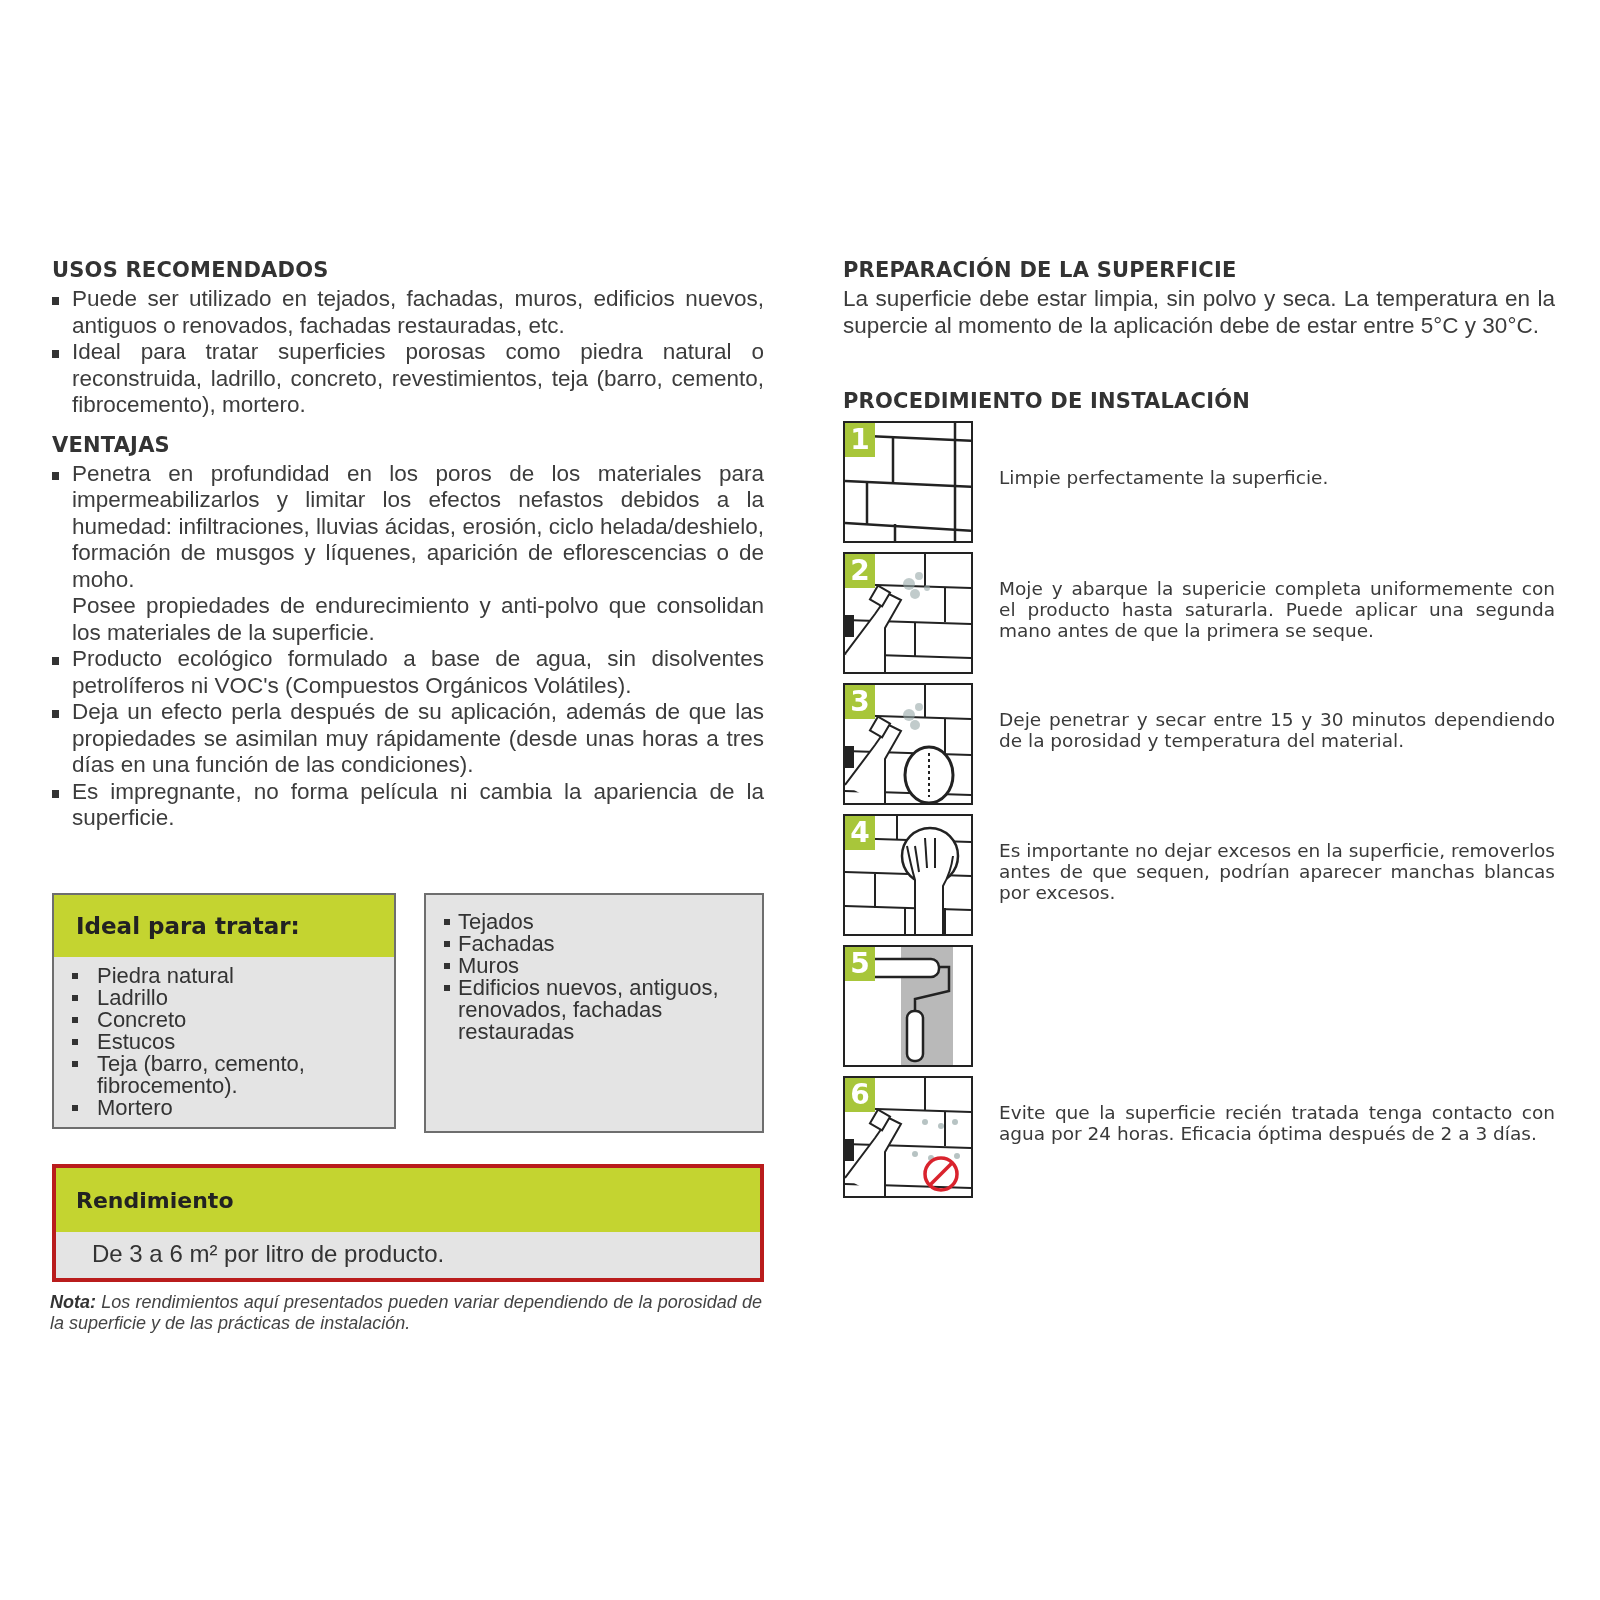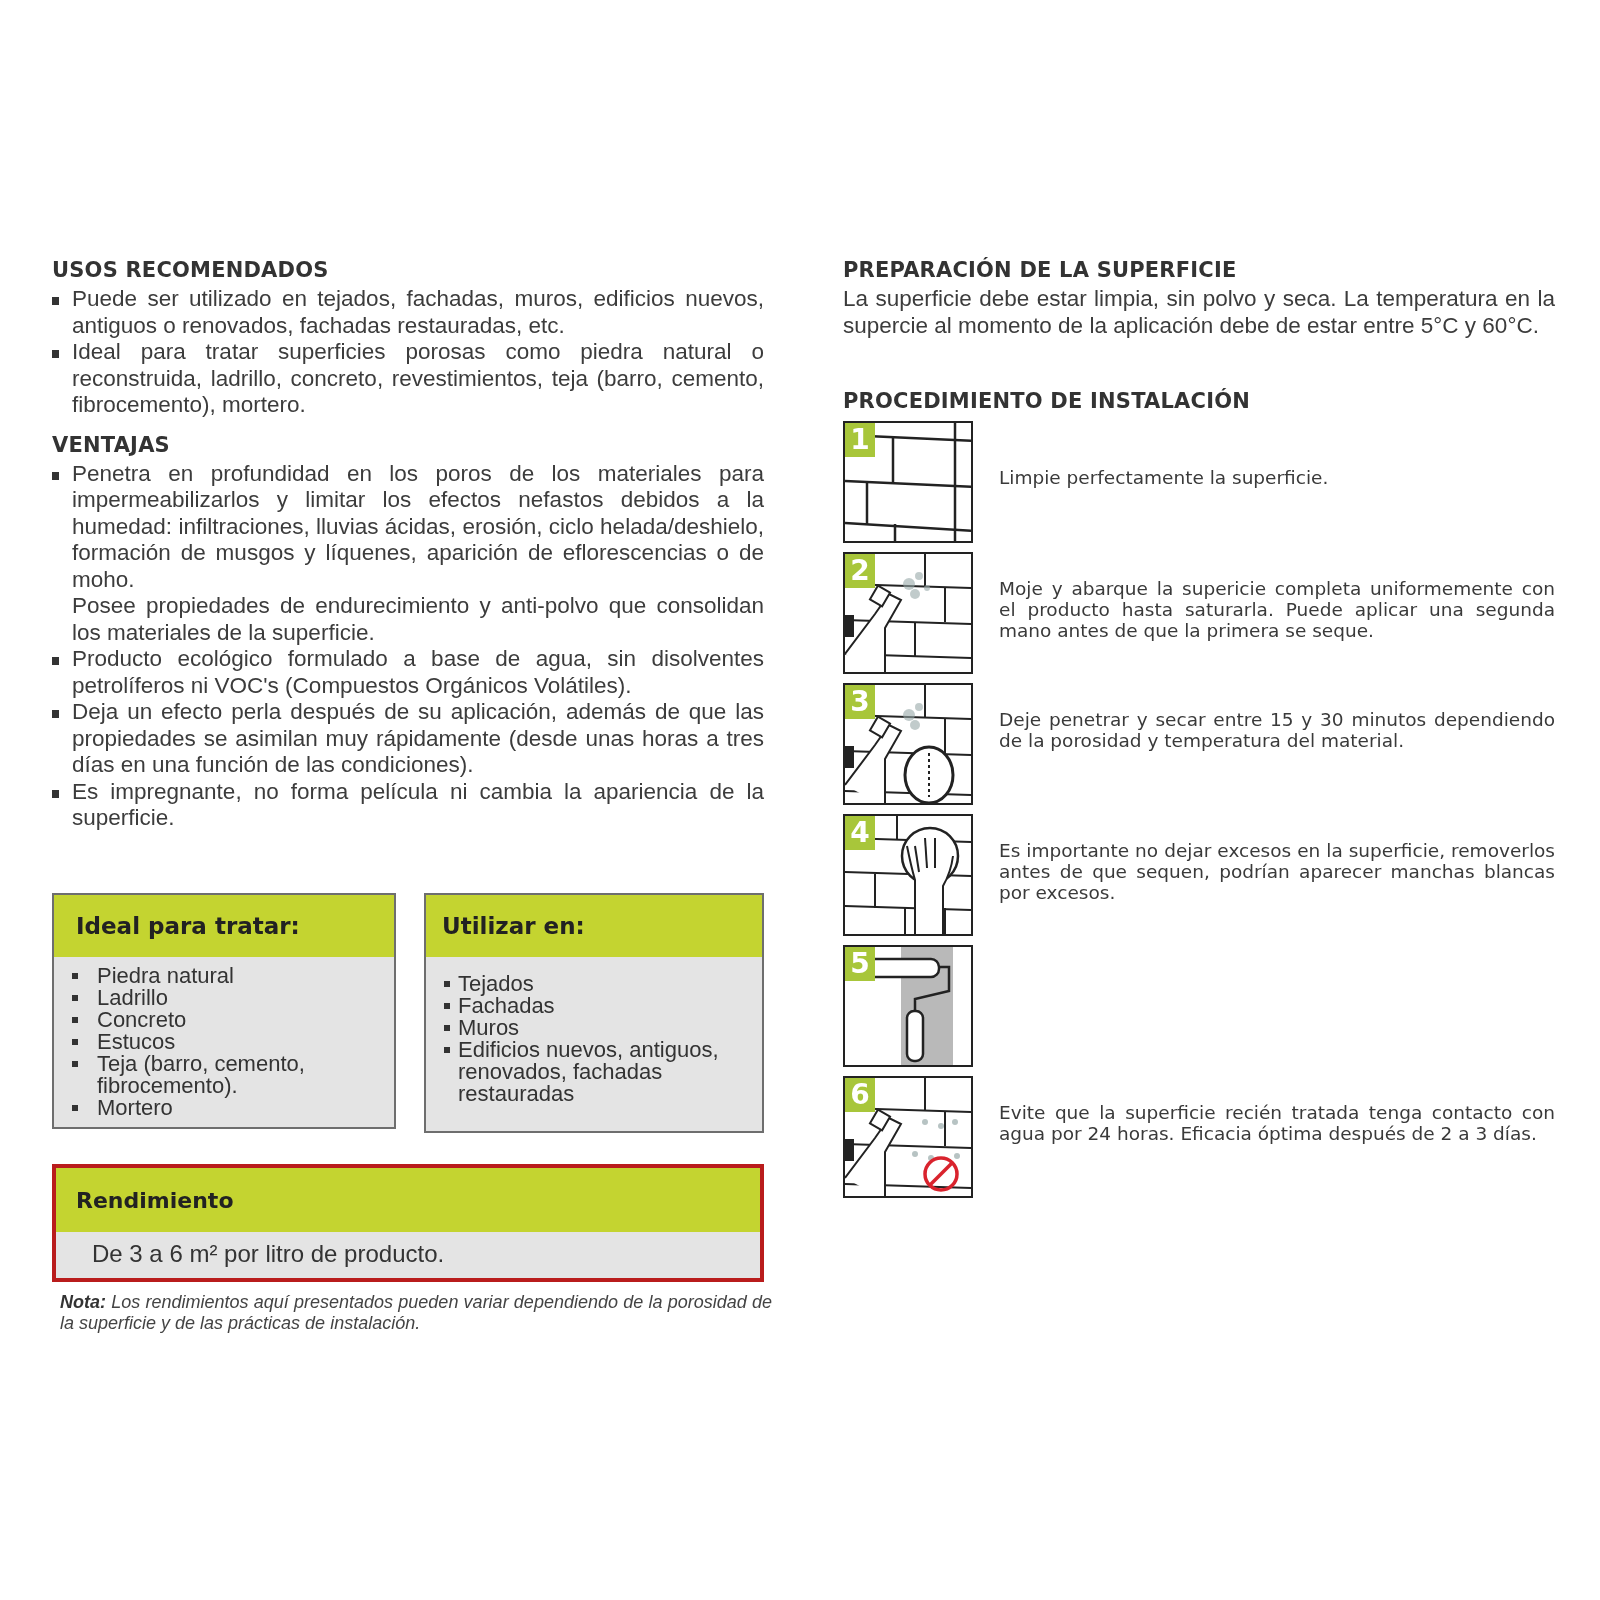"La superficie debe estar limpia," p.para { text: 60 -> 30 }
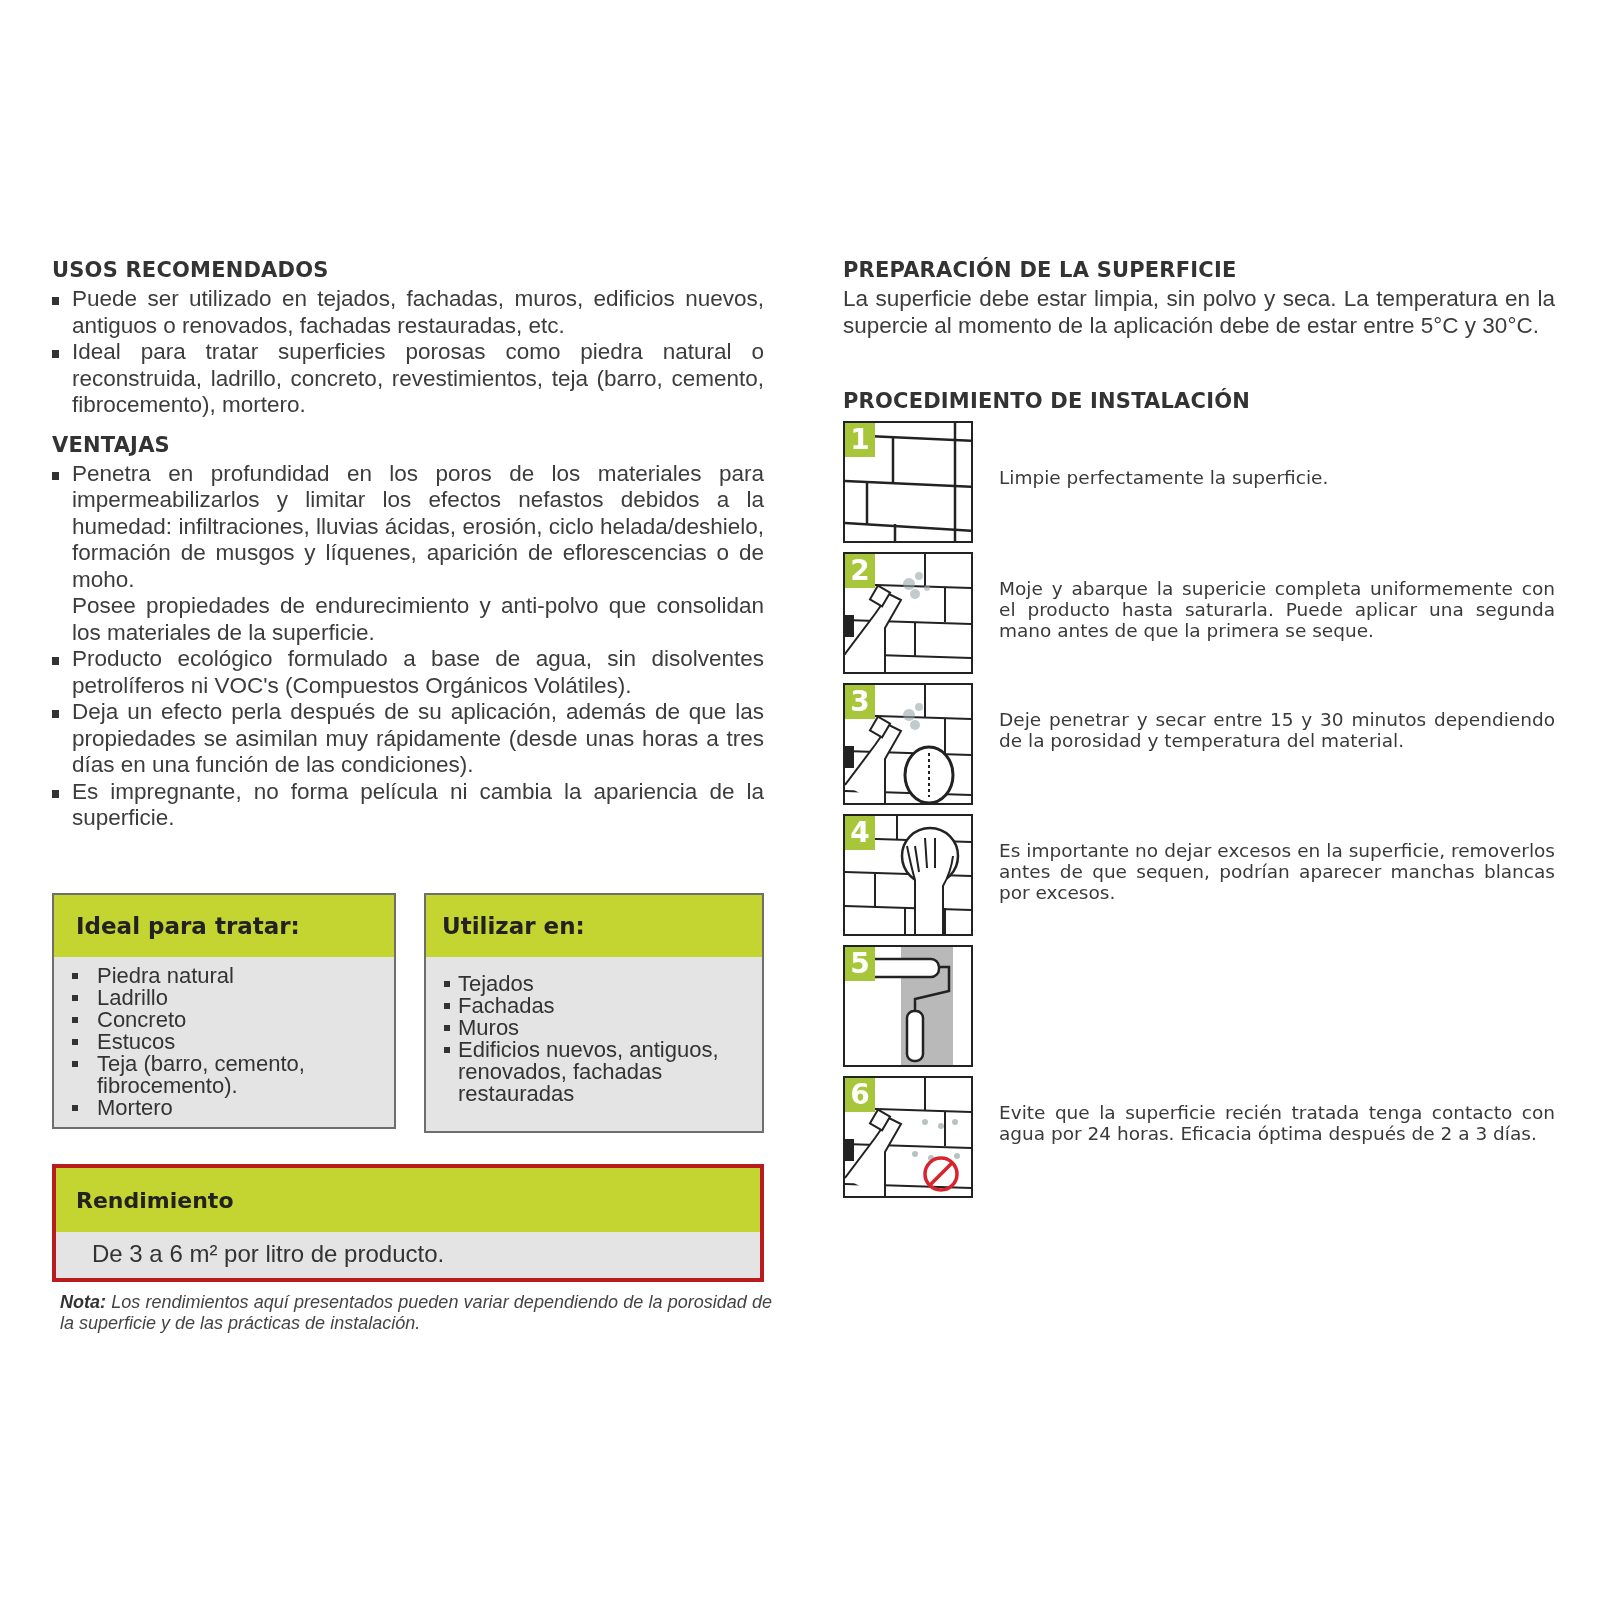"Utilizar en:" div.hdr { html: <div>Utilizar en:</div> -> none }
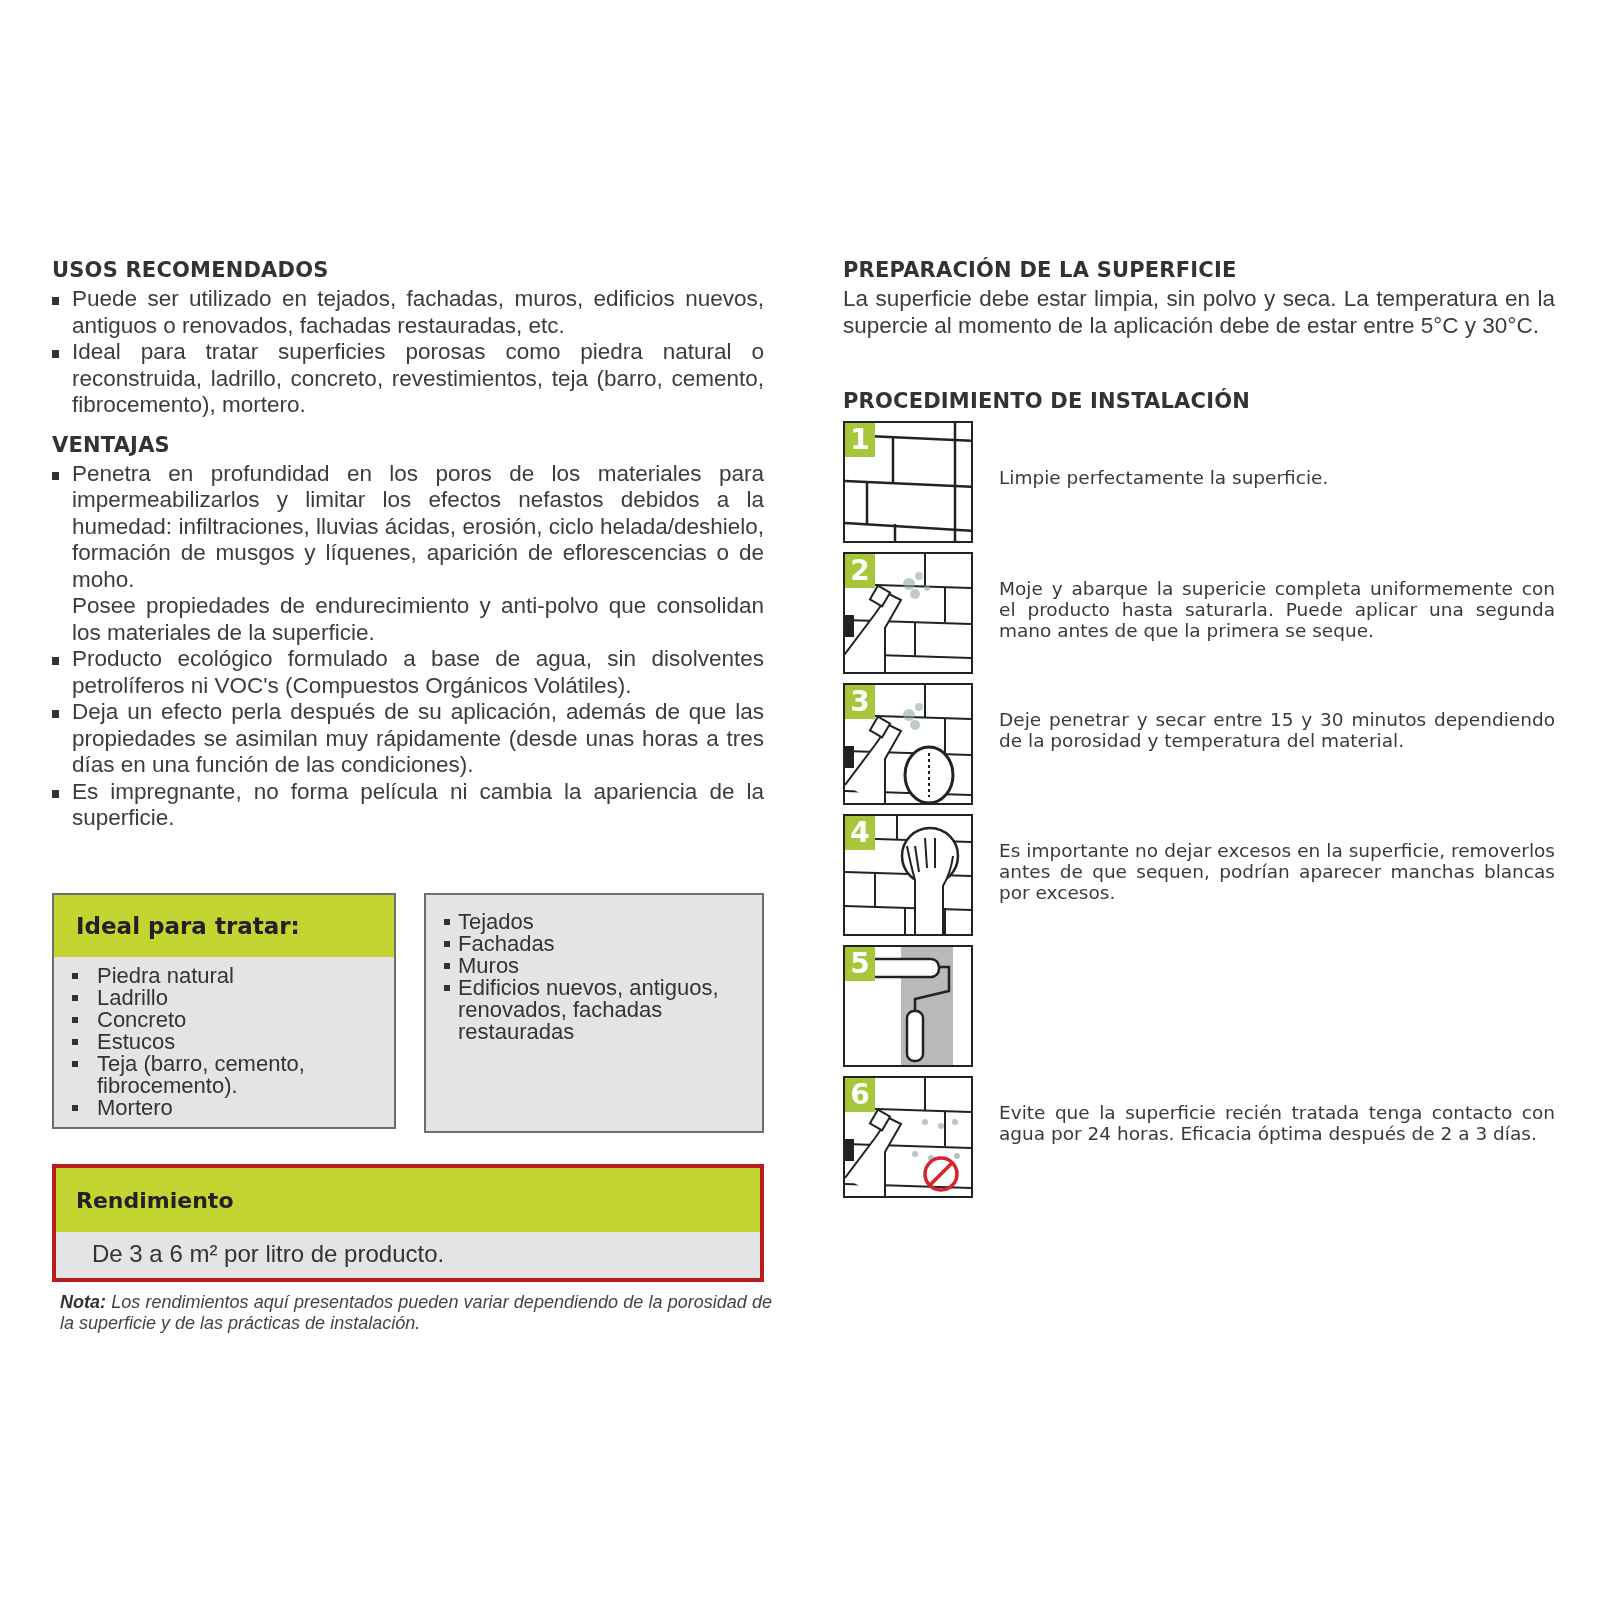"Nota: Los rendimientos aquí presentados" .nota { left: 60px -> 50px }
